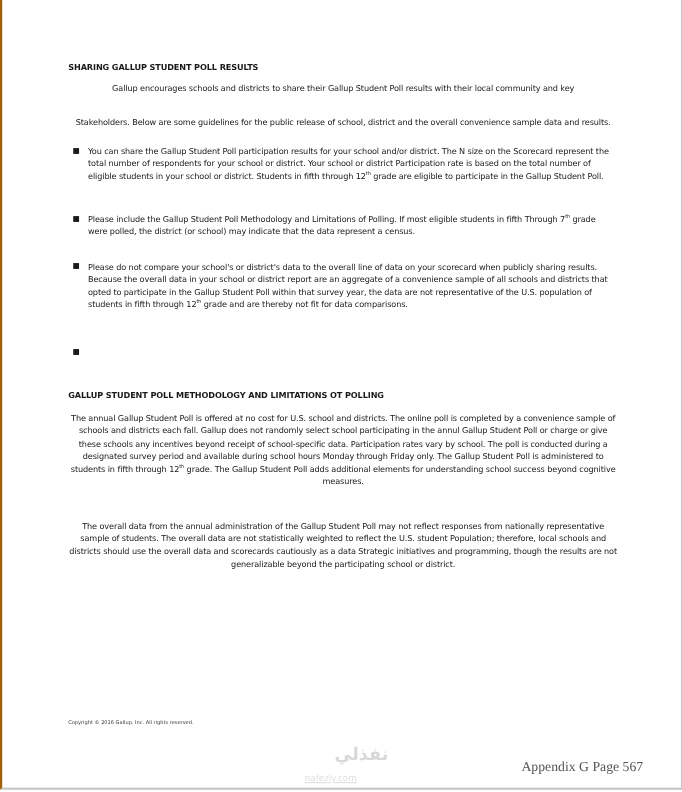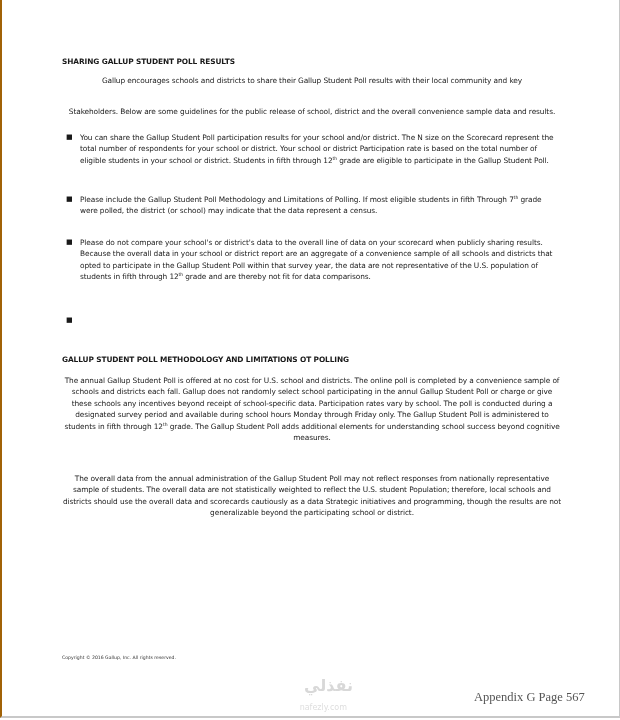"nafezly.com" .watermark-sub { text-align: right -> left; text-decoration: none -> underline }
